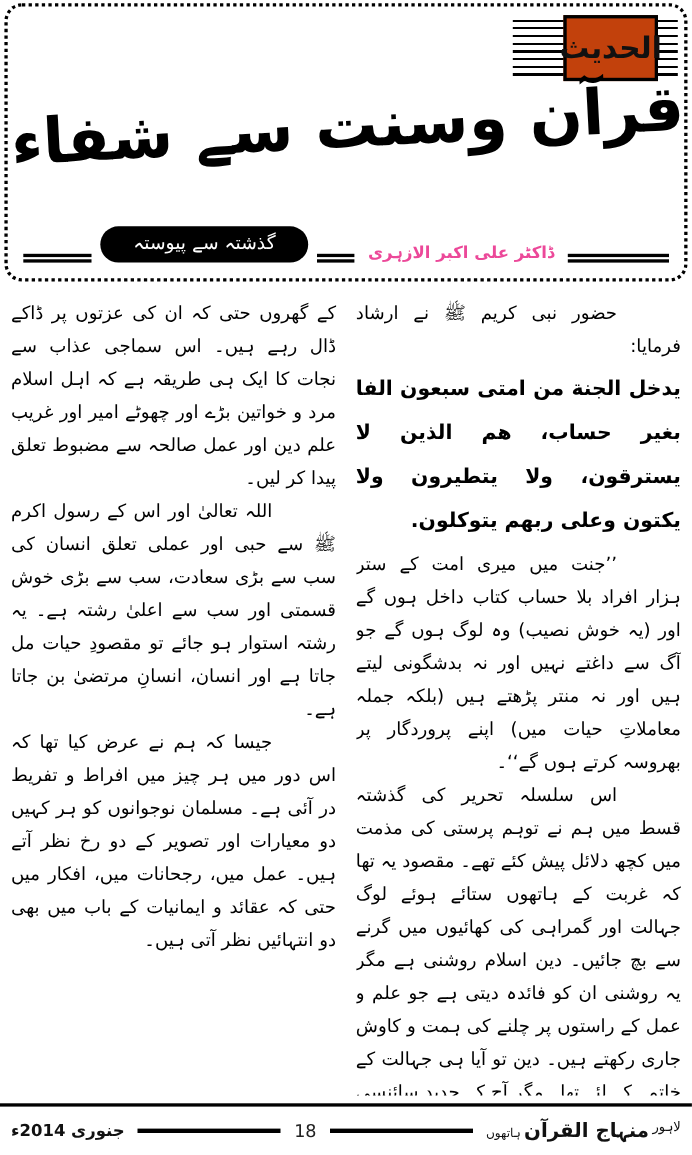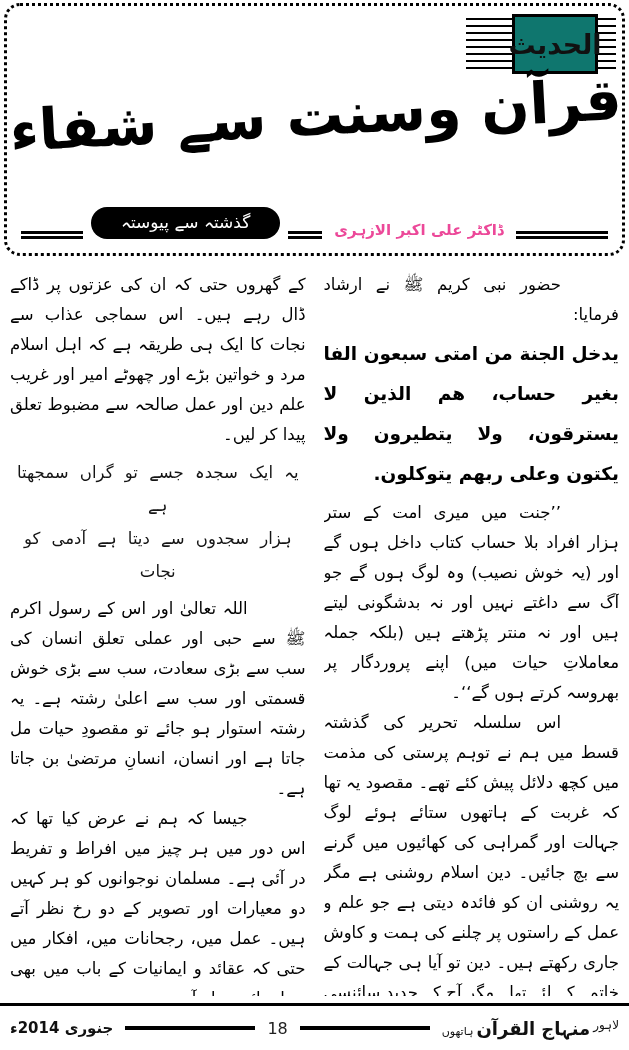"الحدیث" .logo-box { background: #0f766e -> #c2410c }
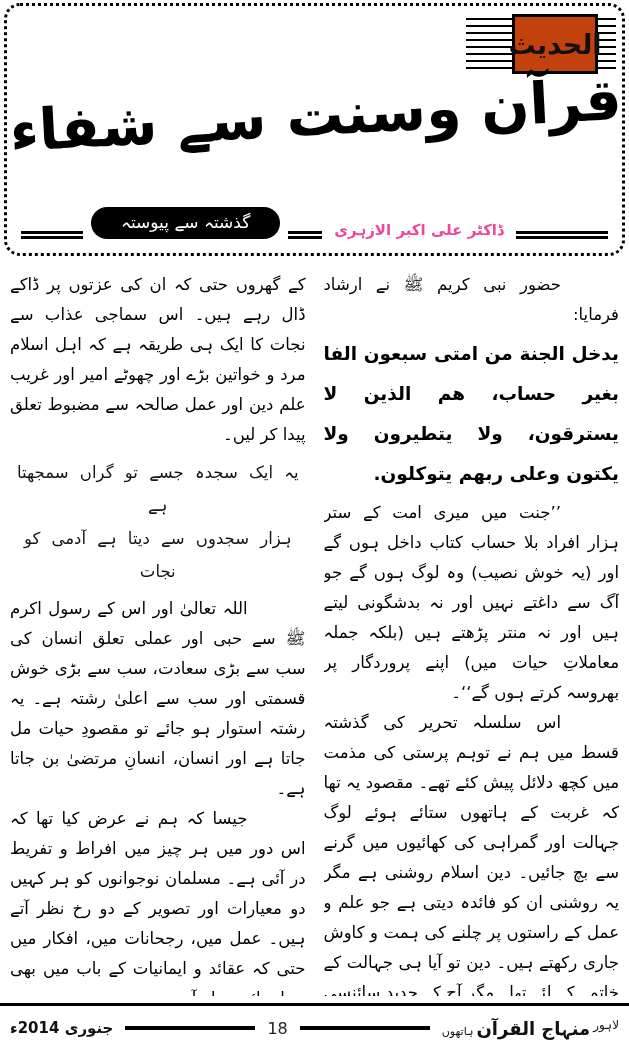"یہ ایک سجدہ جسے تو" div.verse { html: <div> <div>یہ ایک سجدہ جسے تو گراں سمجھتا ہے</div> <div>ہزار سجدوں سے دیتا ہے آدمی کو نجات</div> </div> -> none }
